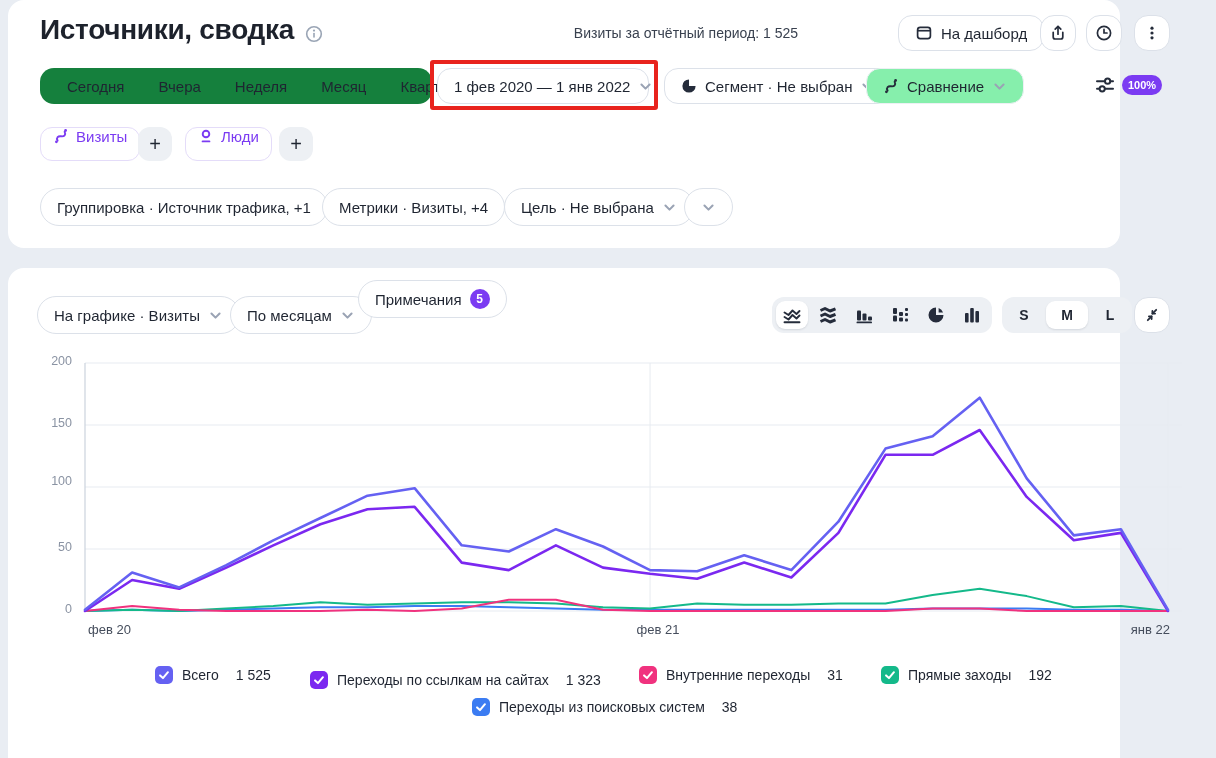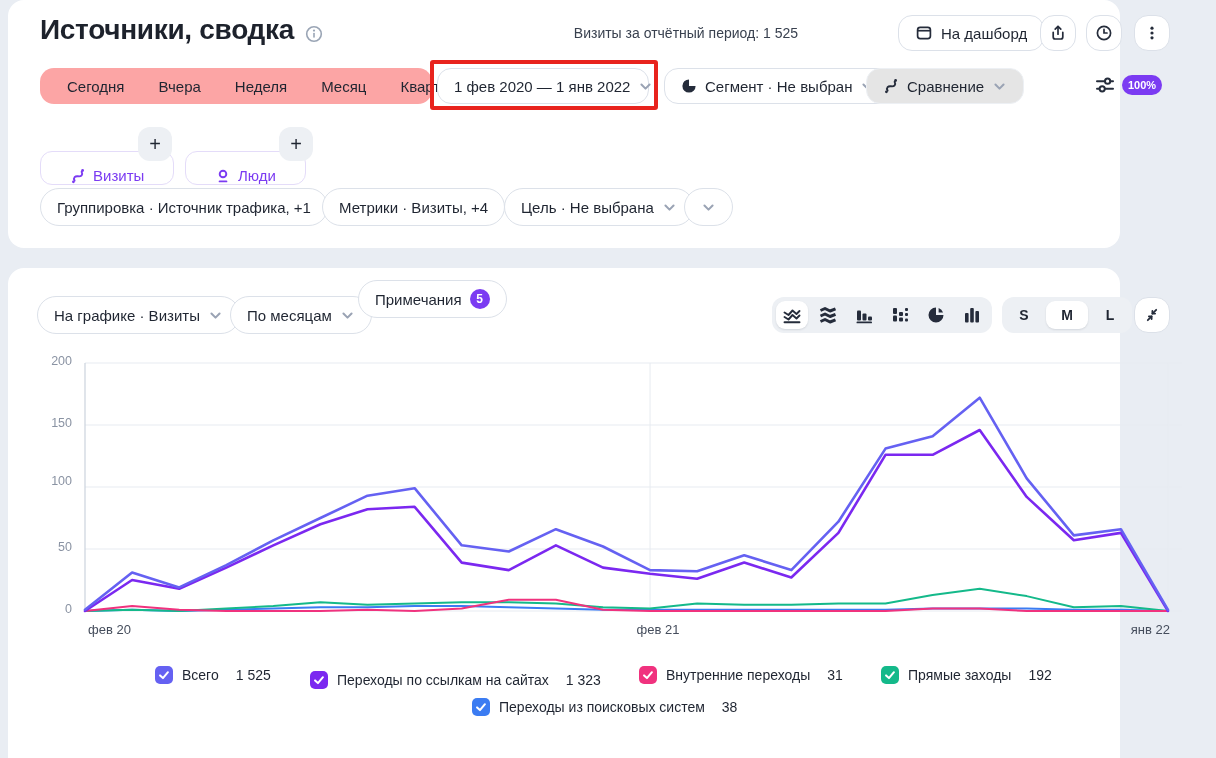"Сегодня" .tabsbar { background: #fca5a5 -> #15803d }
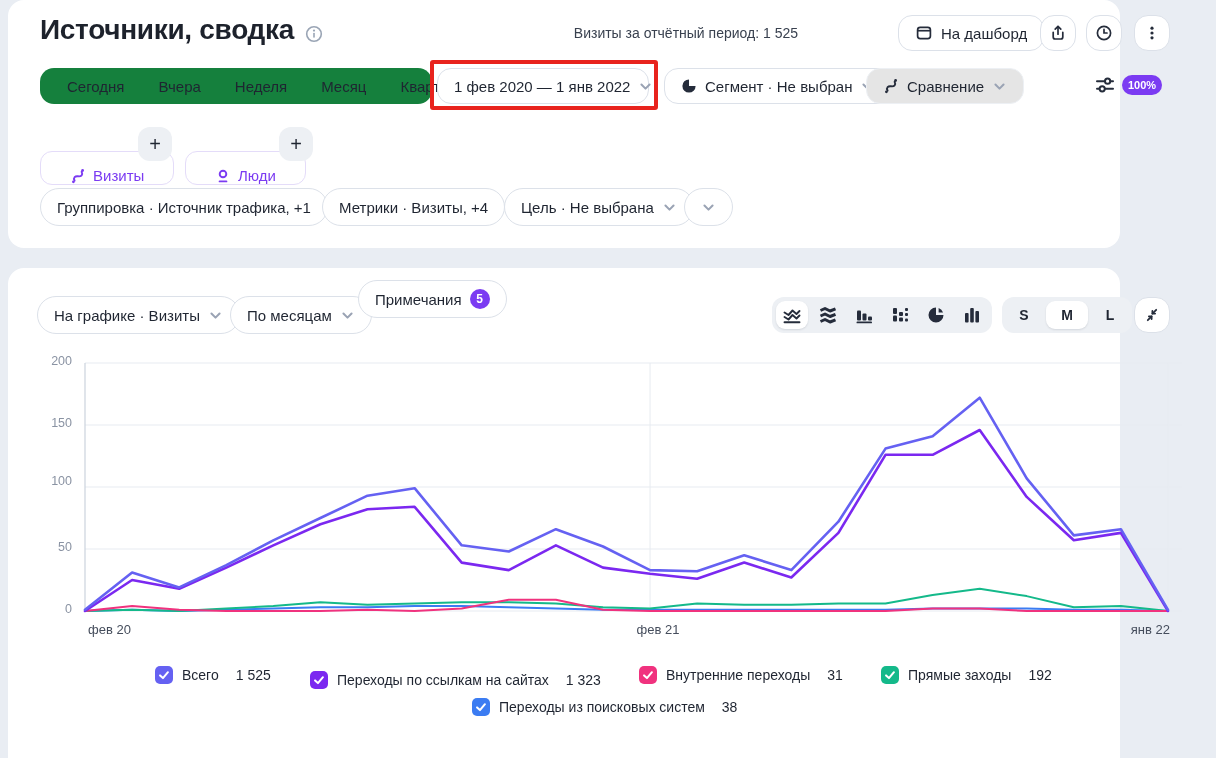"Сравнение" .pill.gray { background: #e5e5e5 -> #86efac }
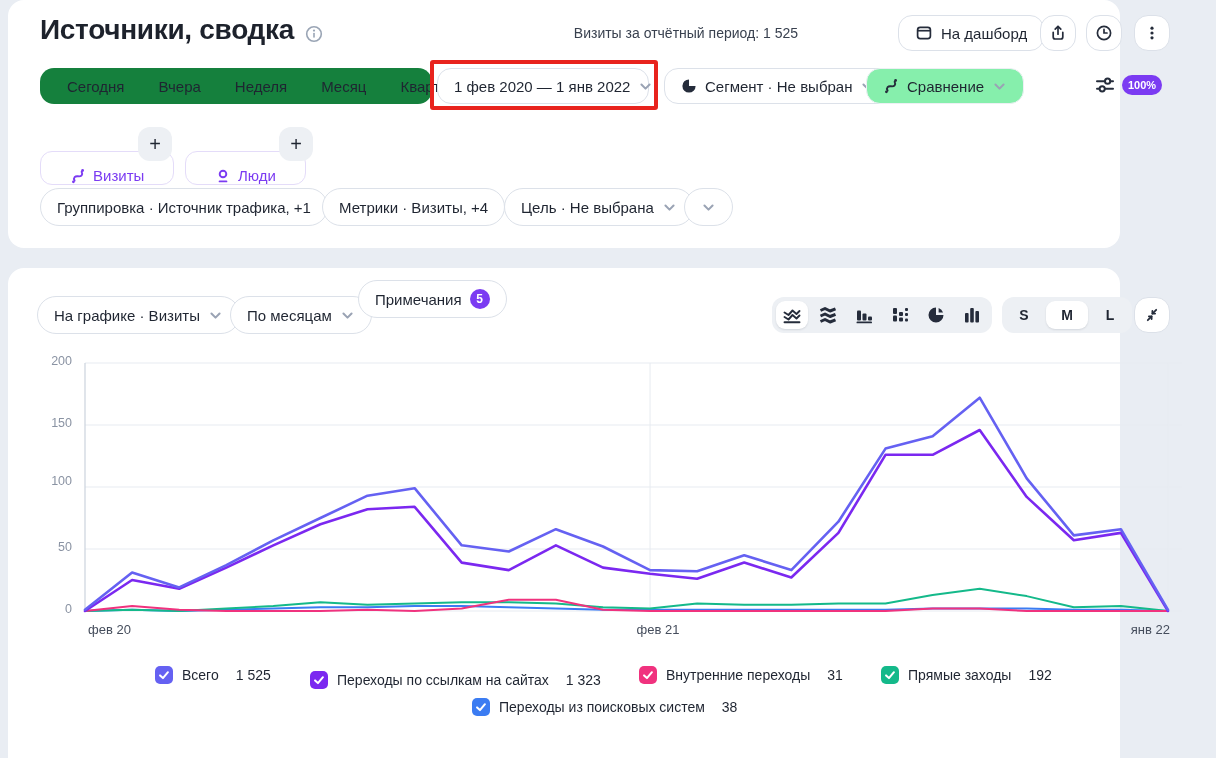"Визиты" .chip { align-items: flex-end -> flex-start; margin-top: 24px -> none; padding: 0 29px -> 0 12px }
